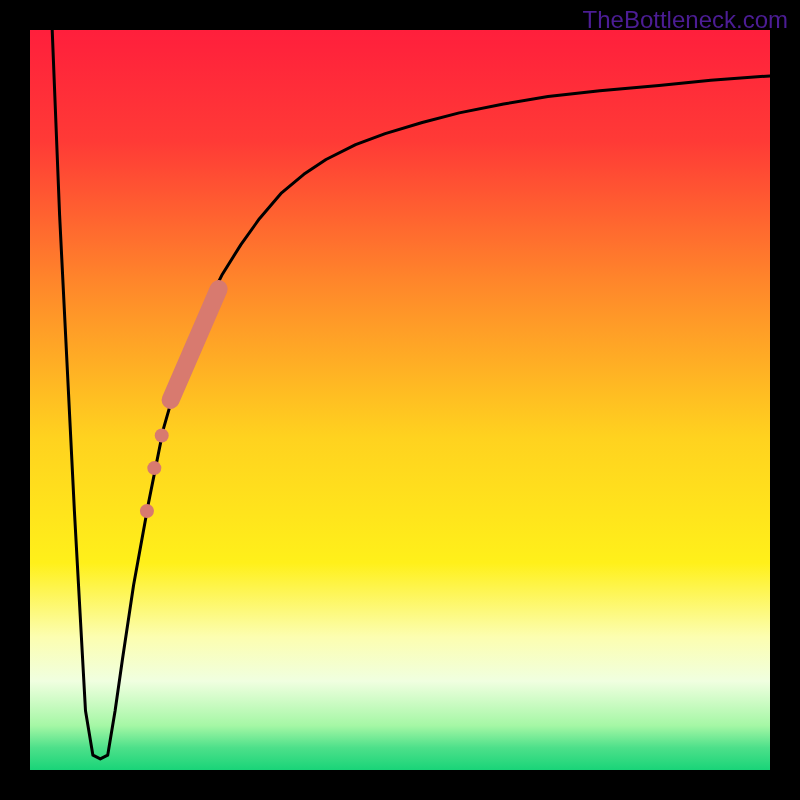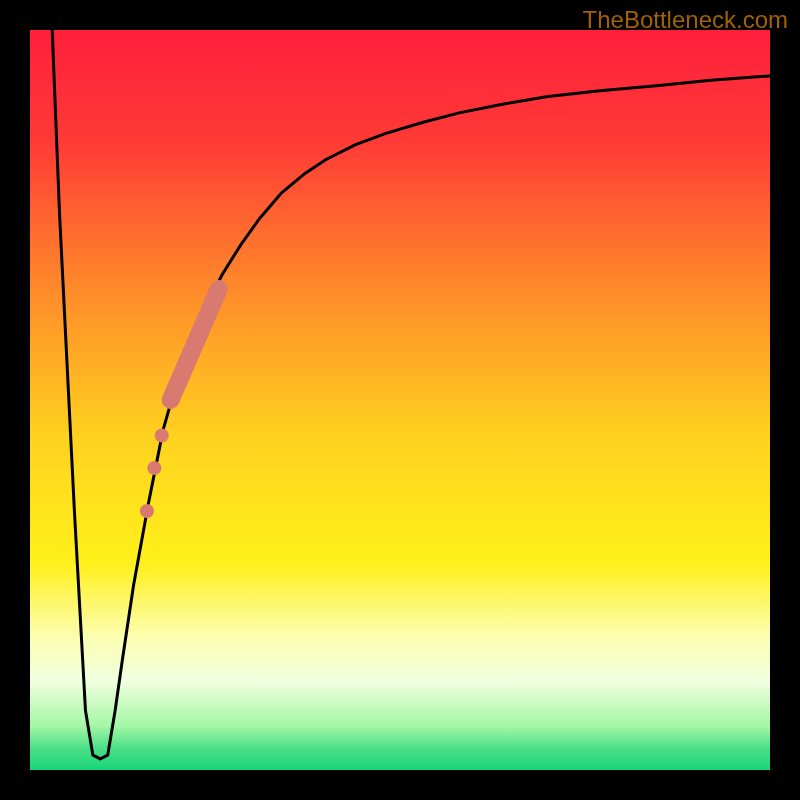"TheBottleneck.com" .watermark { color: #a16207 -> #4c1d95 }
